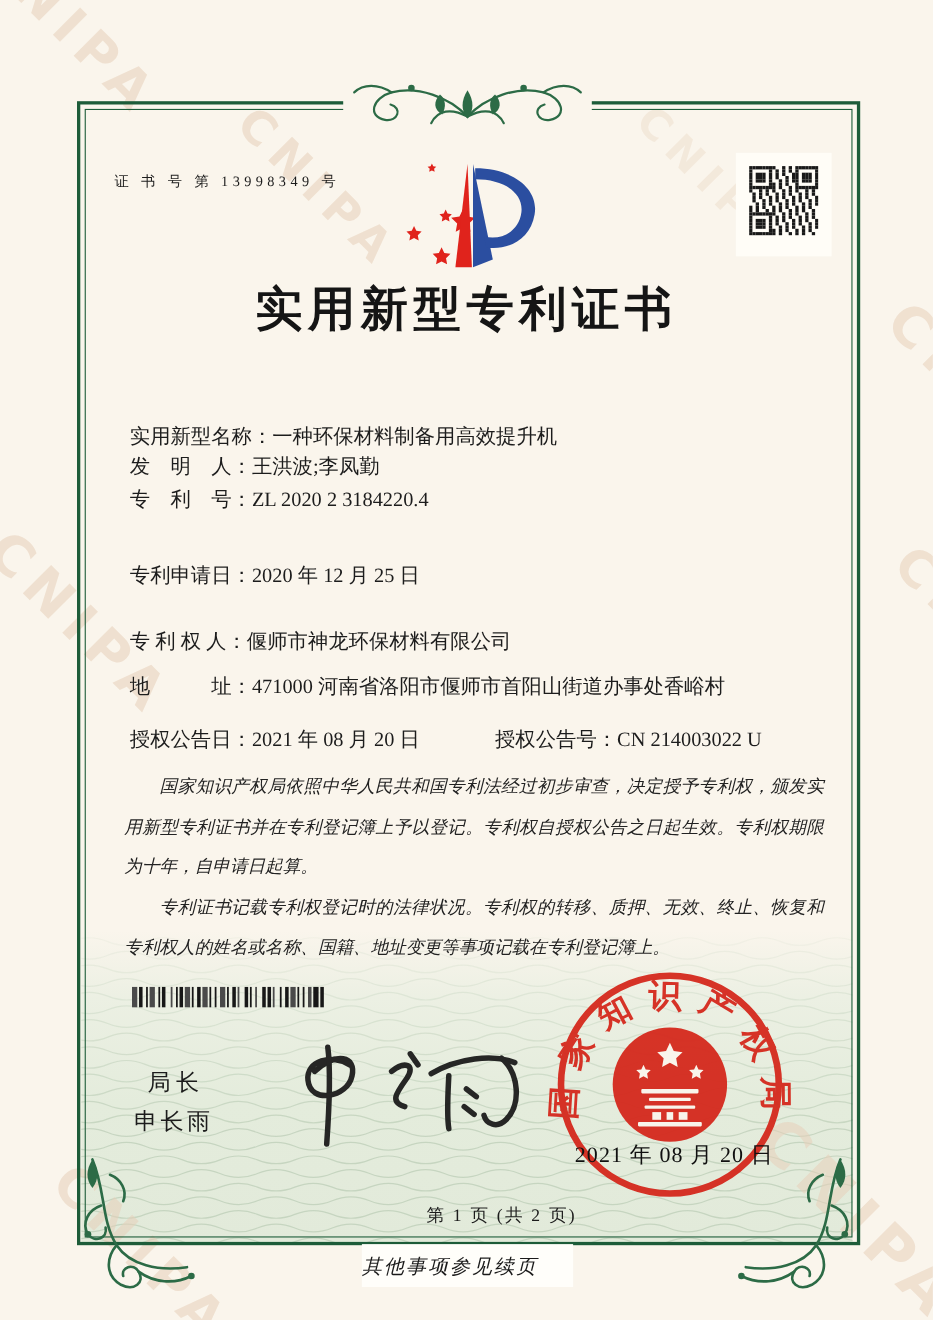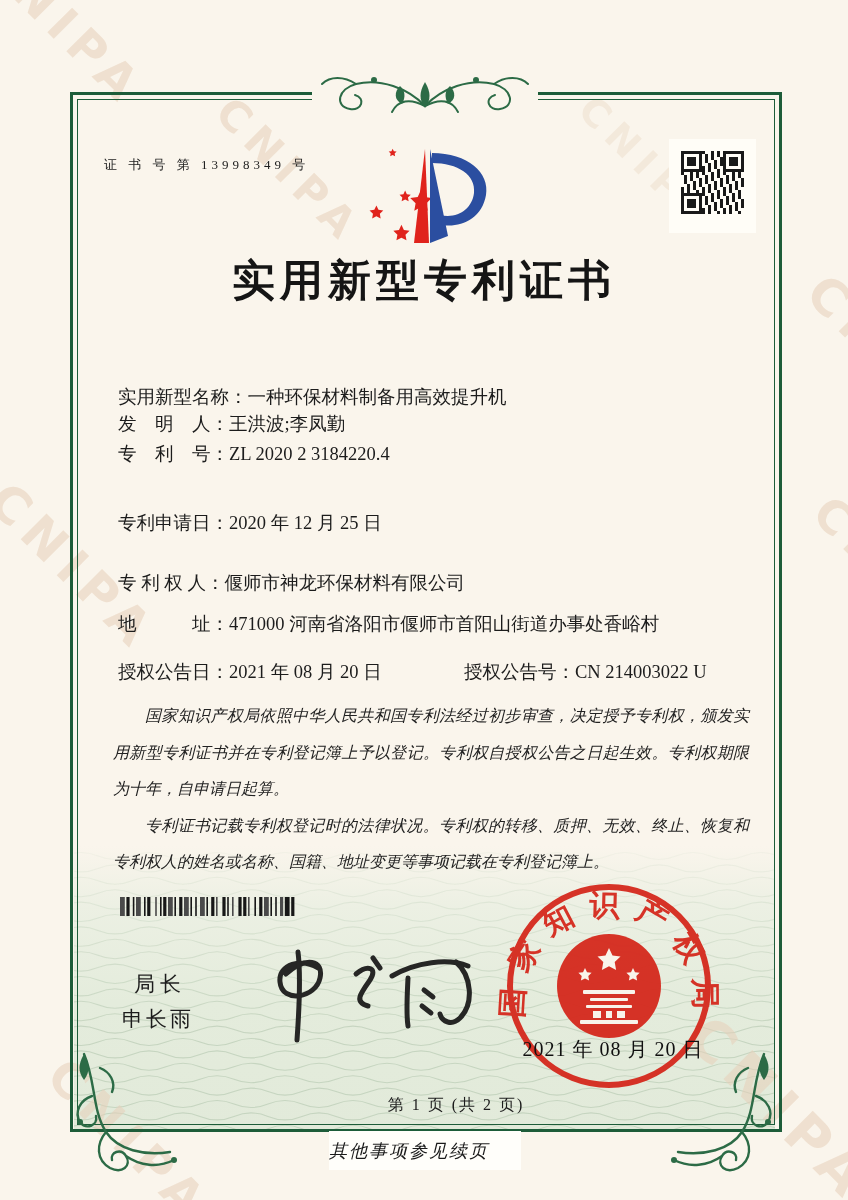"授权公告号：CN 214003022 U" .grant-no { margin-left: 14px -> none }
